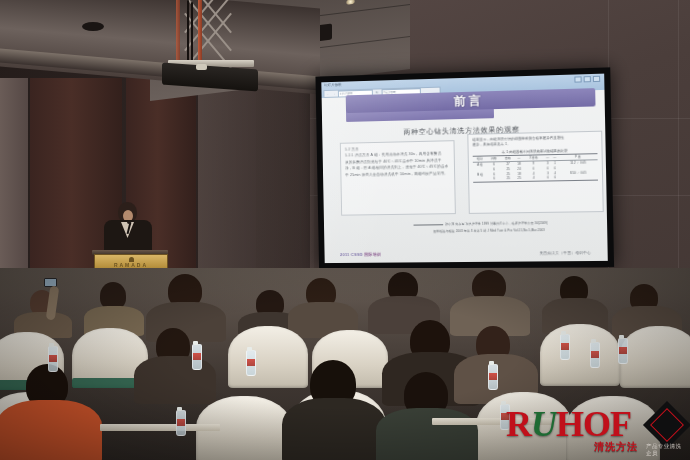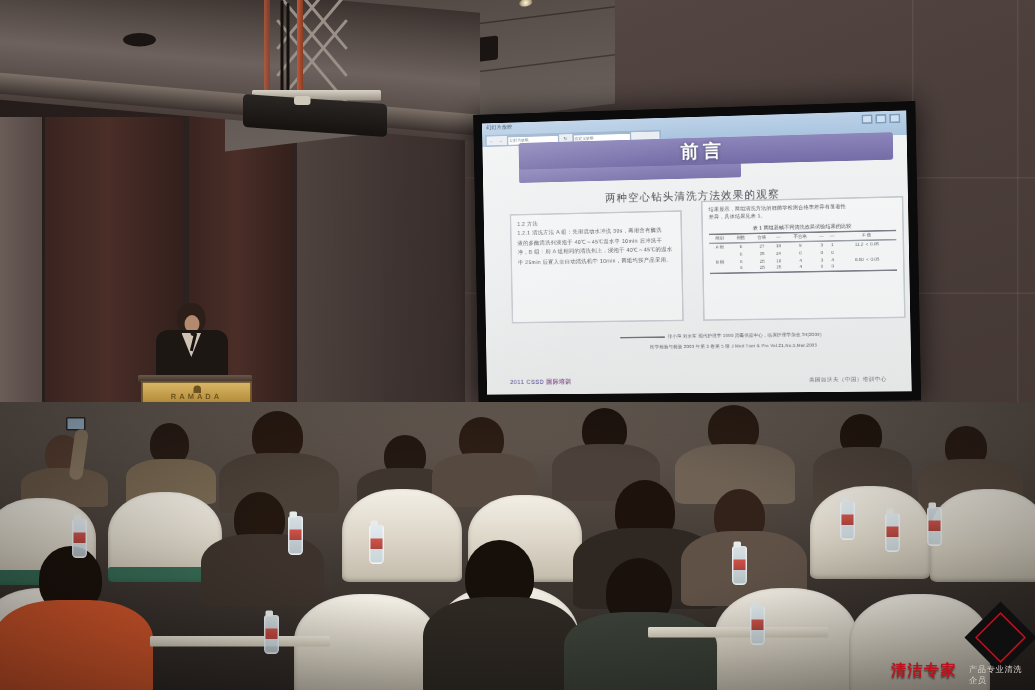"RUHOF" div.ruhof-word { html: none -> <div><span>R</span><span>U</span><span>HOF</span></div> }
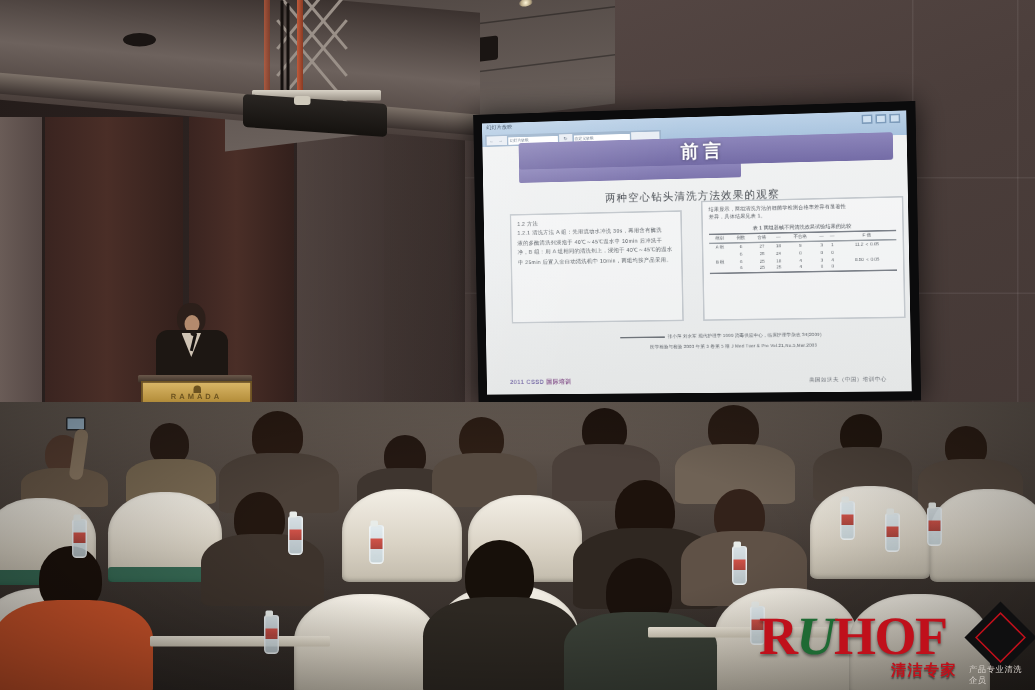"清洁专家" div.ruhof-sub { text: 洁专家 -> 洗方法 }
